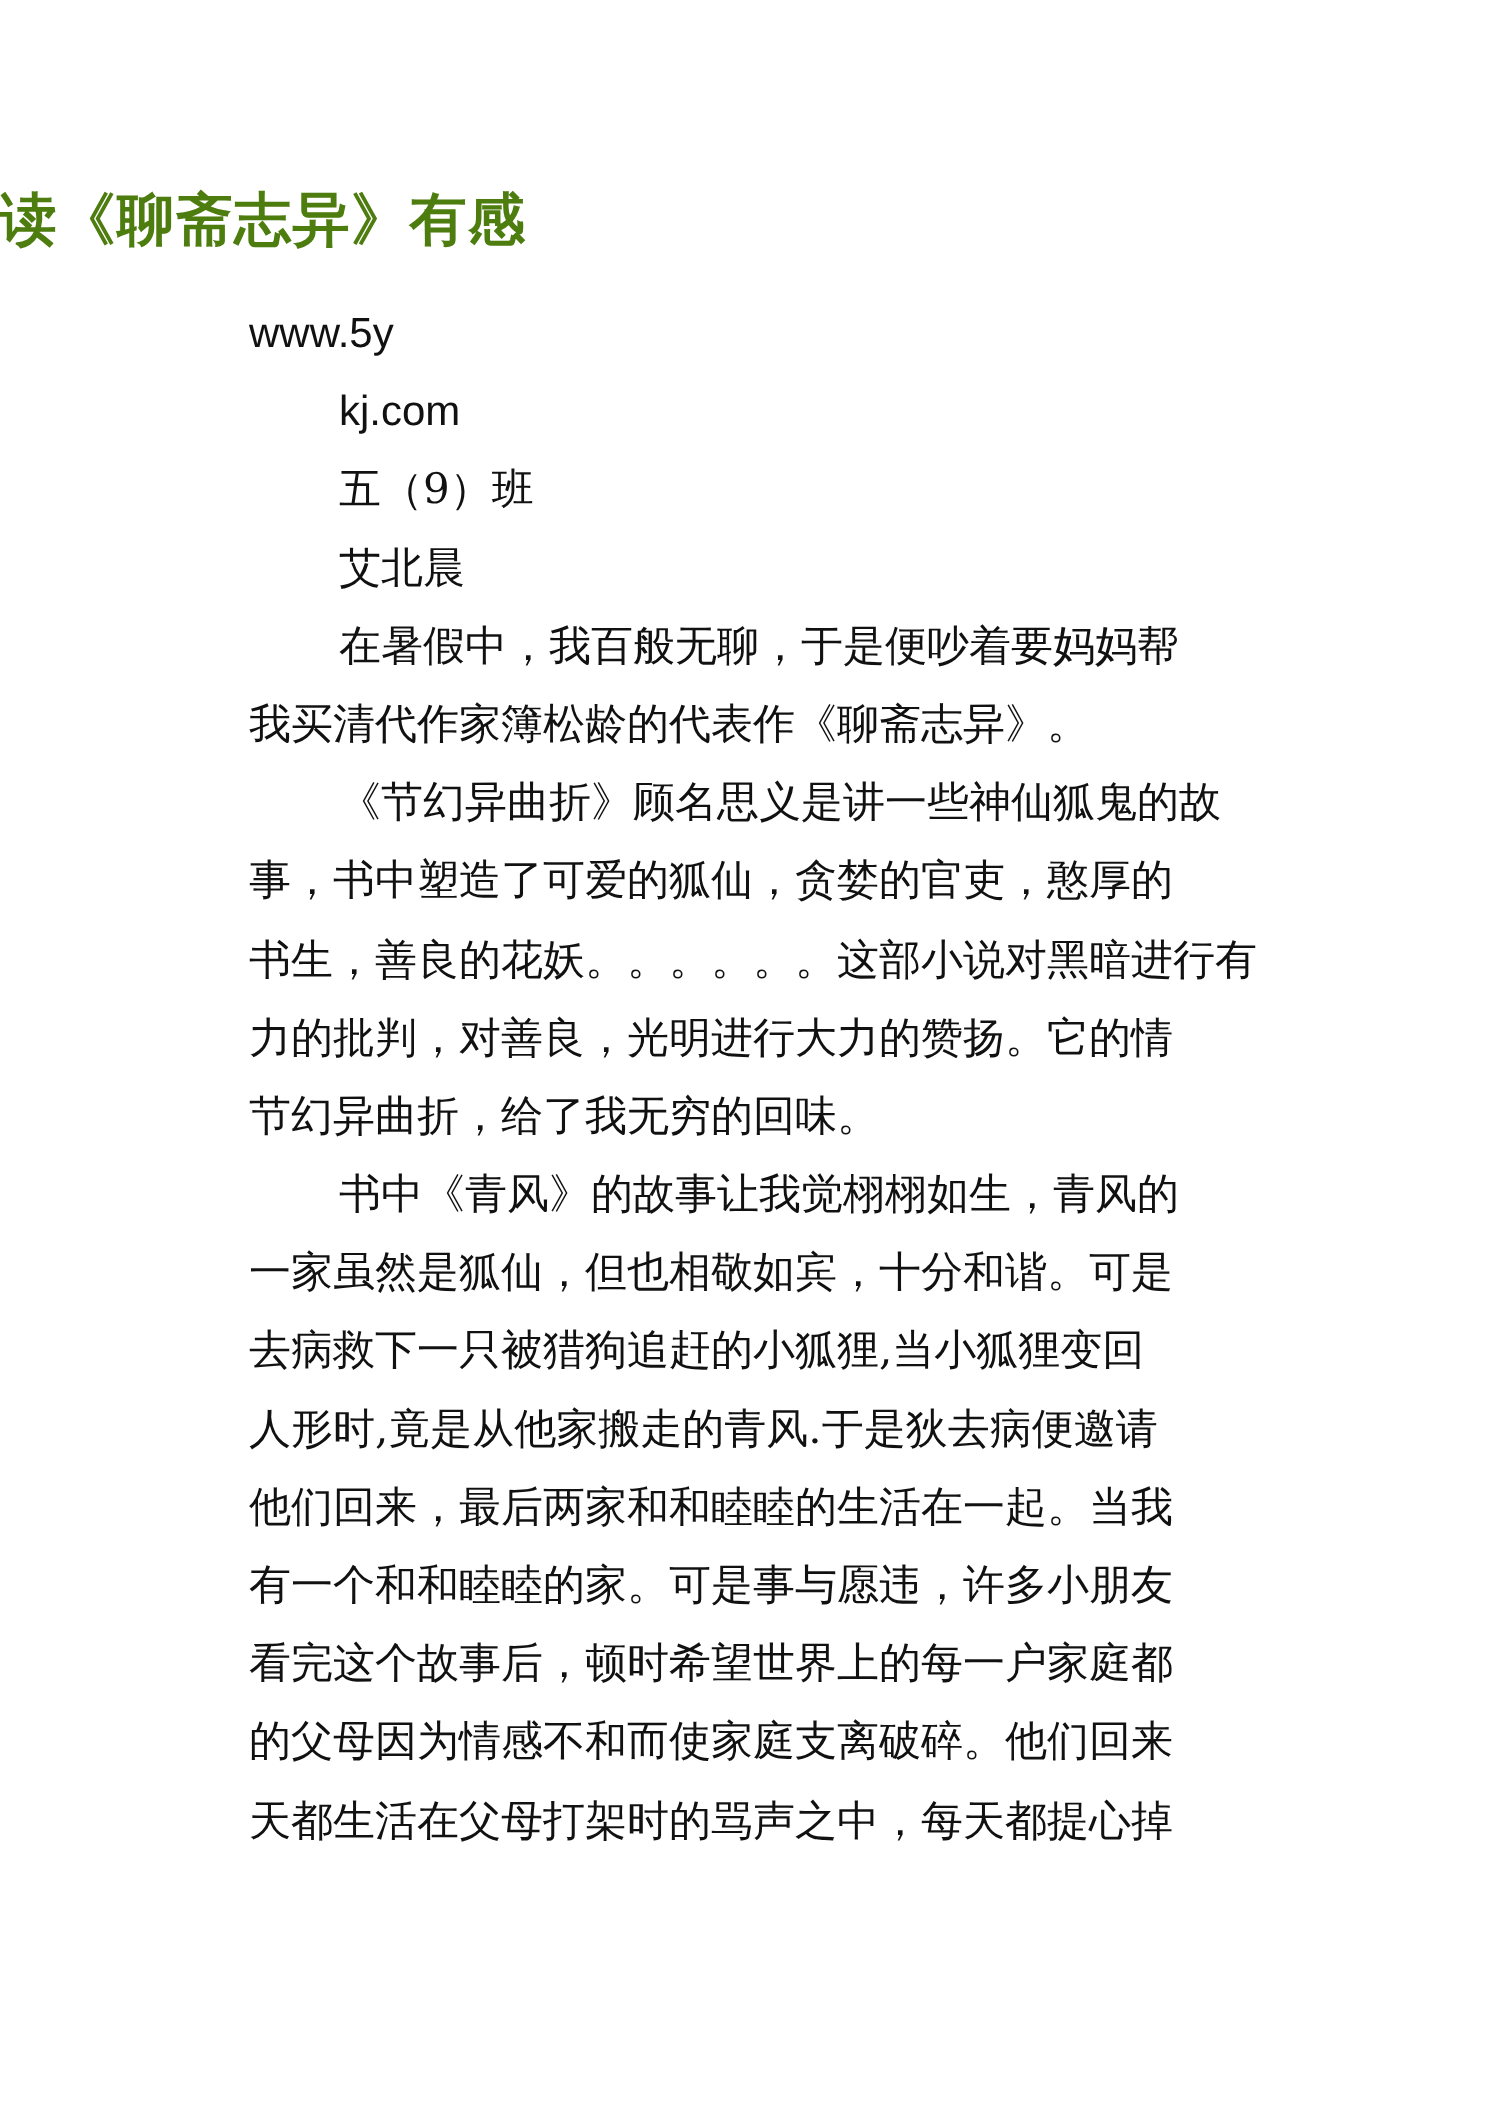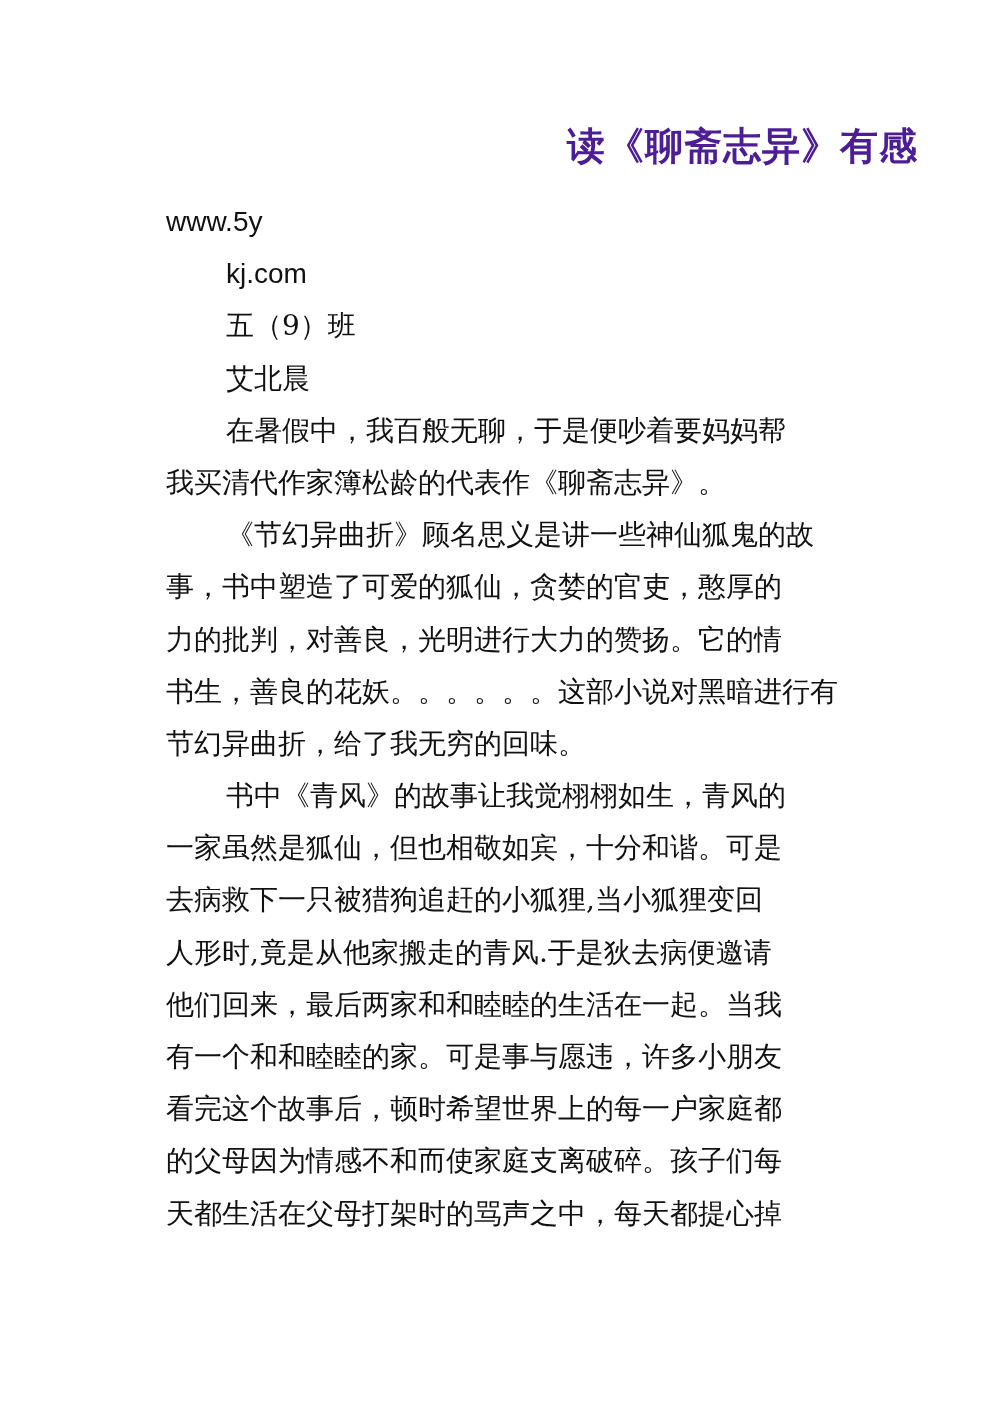"读《聊斋志异》有感" .title { color: #4c1d95 -> #4d7c0f; text-align: right -> left }
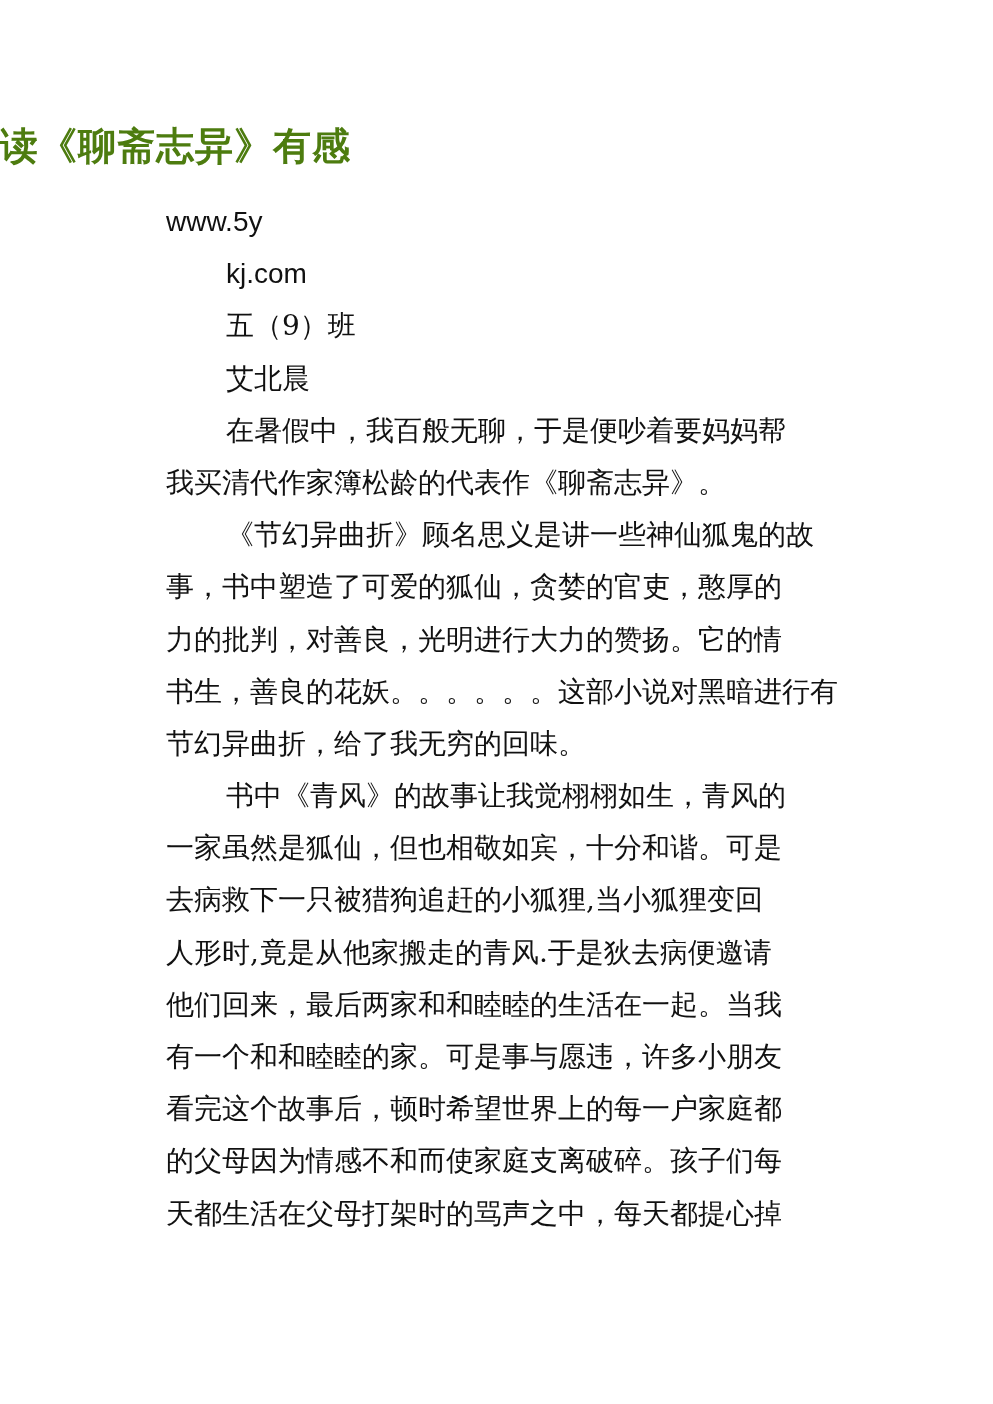"力的批判，对善良，光明进行大力的赞扬。它的情" div.line { order: before "书生，善良的花妖。。。。。。这部小说对黑暗进行有" -> after "书生，善良的花妖。。。。。。这部小说对黑暗进行有" }
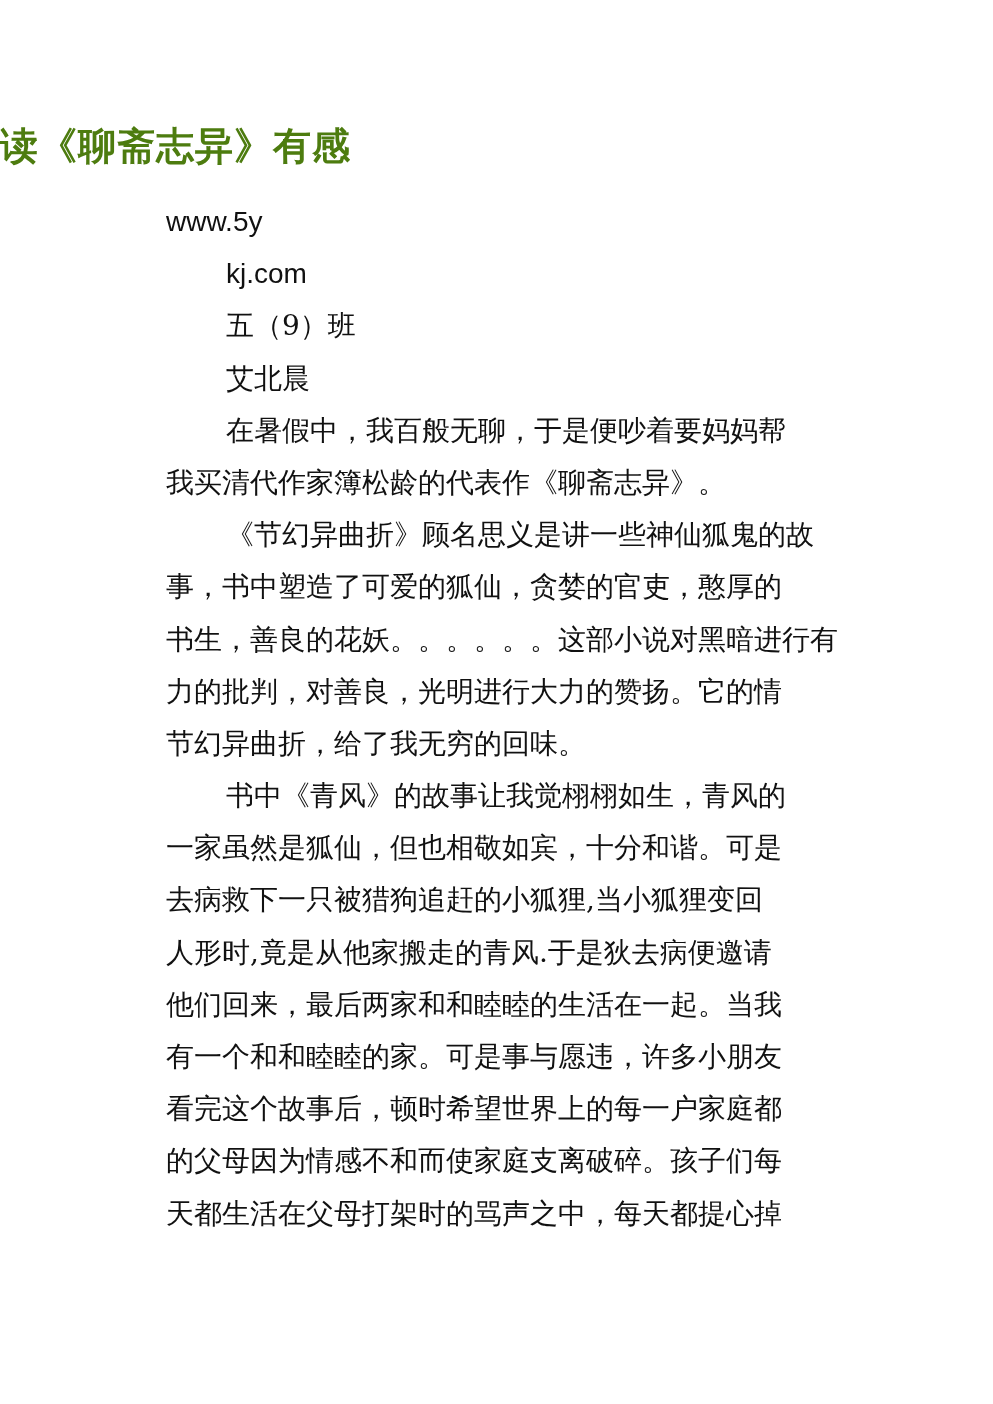"的父母因为情感不和而使家庭支离破碎。孩子们每" div.line { text: 孩子们每 -> 他们回来 }
